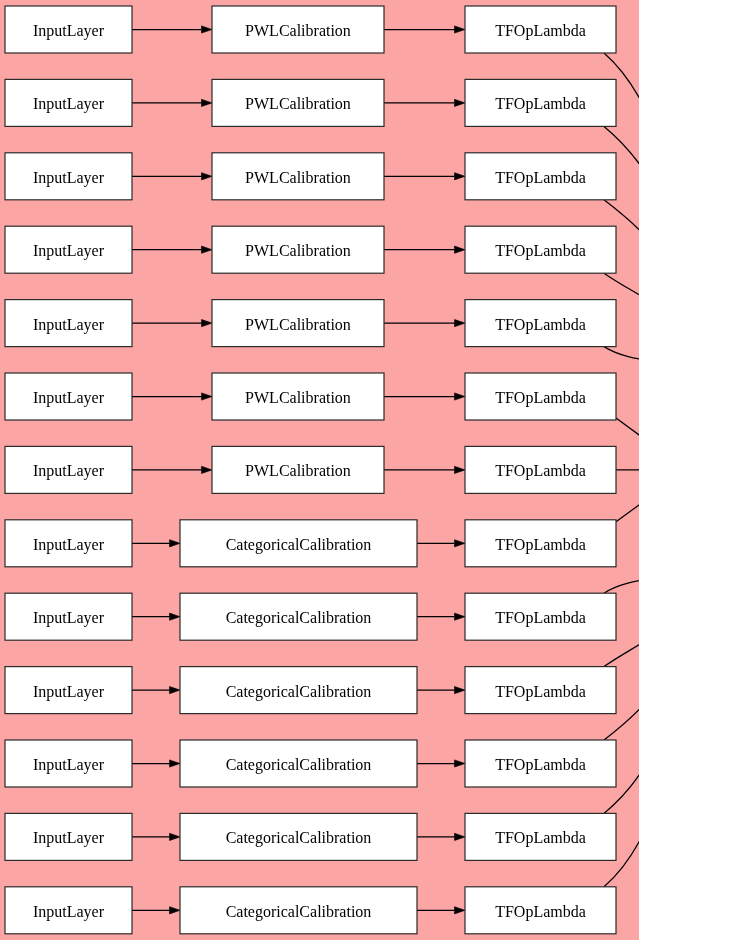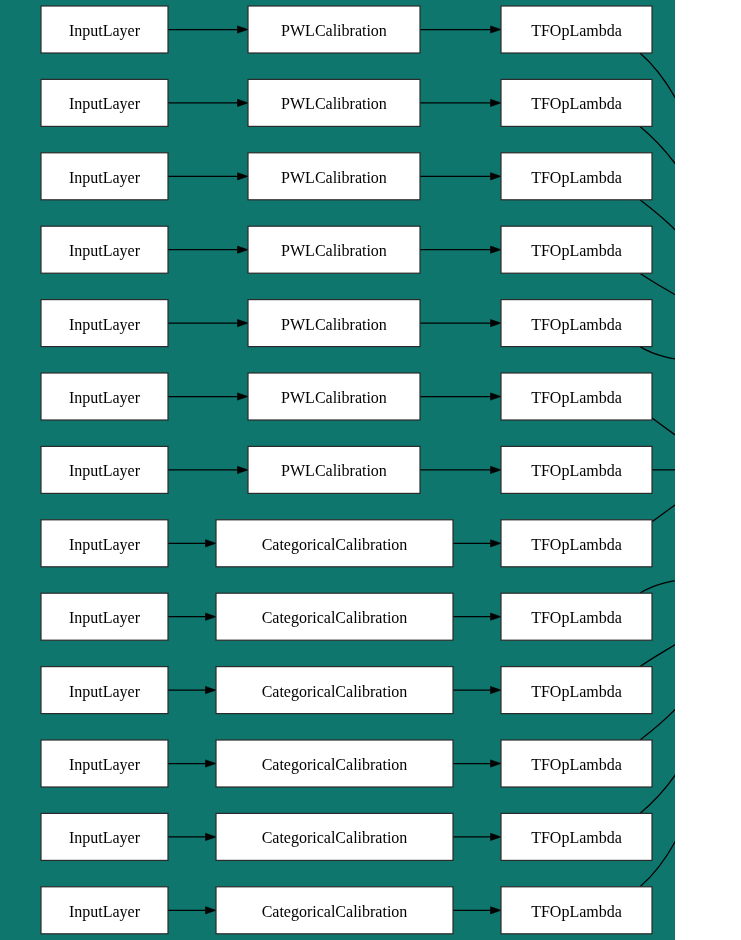"InputLayer" #graph-root { background: #0f766e -> #fca5a5; padding-left: 36px -> none }
